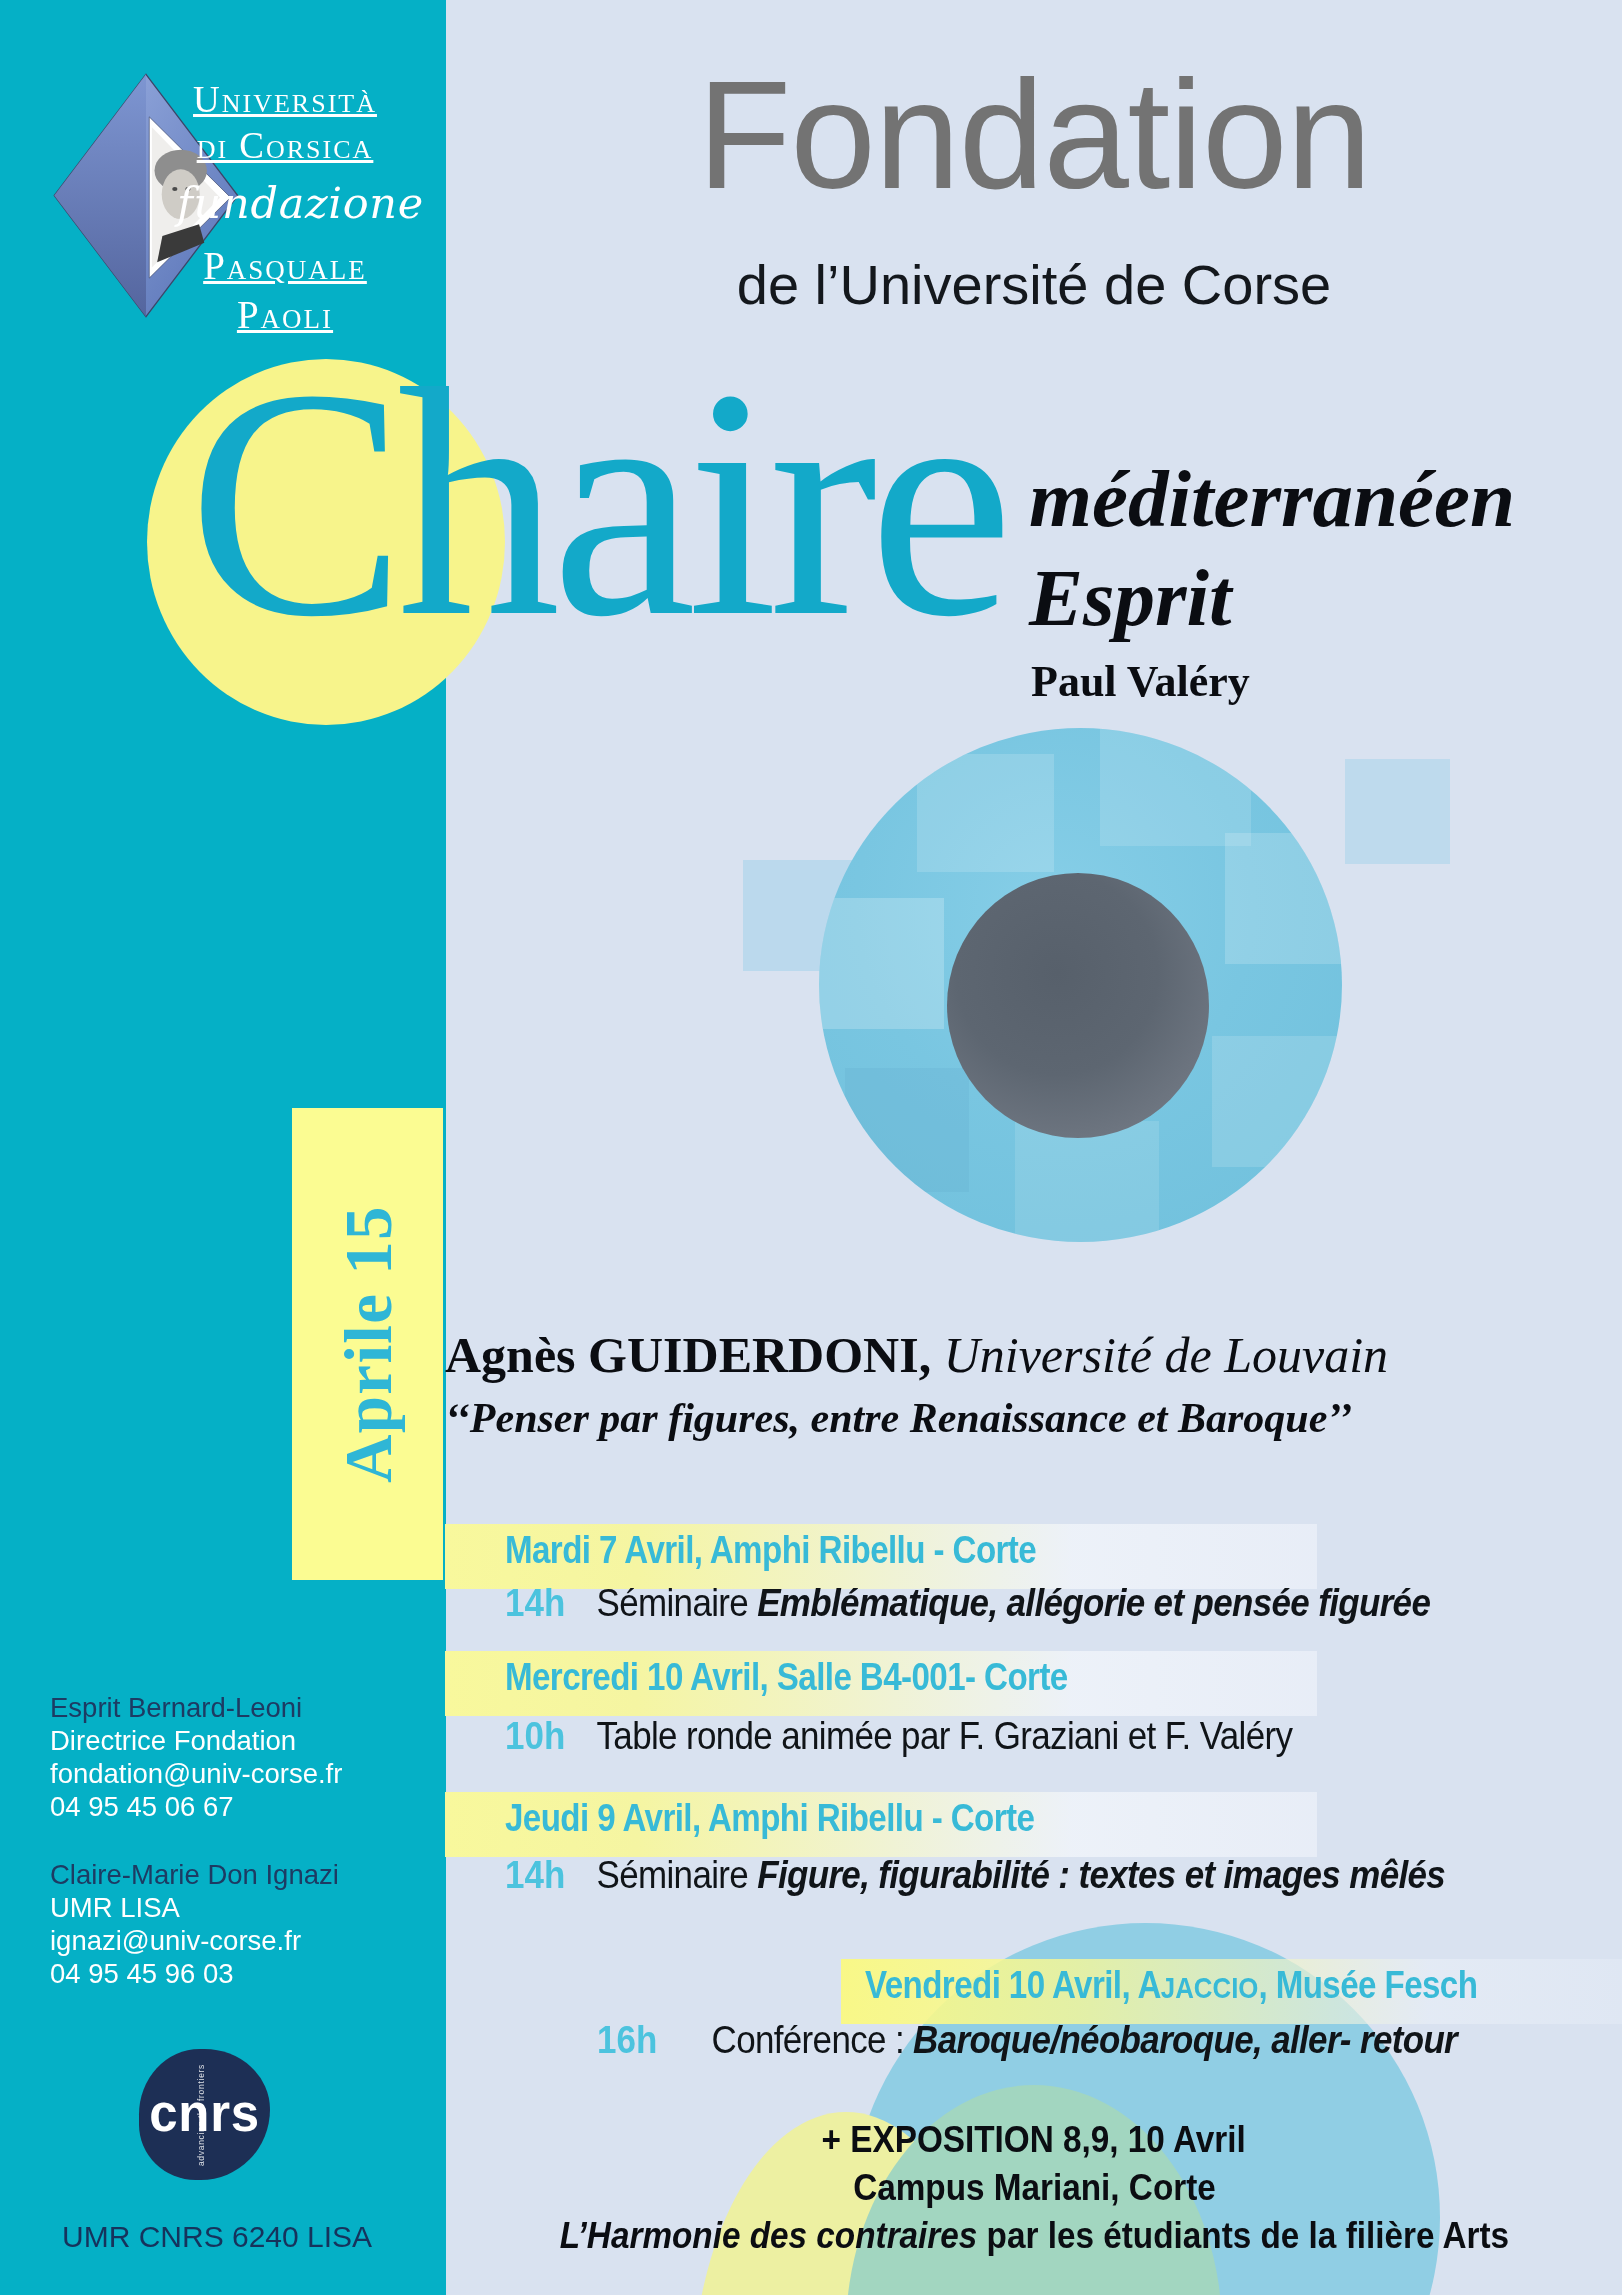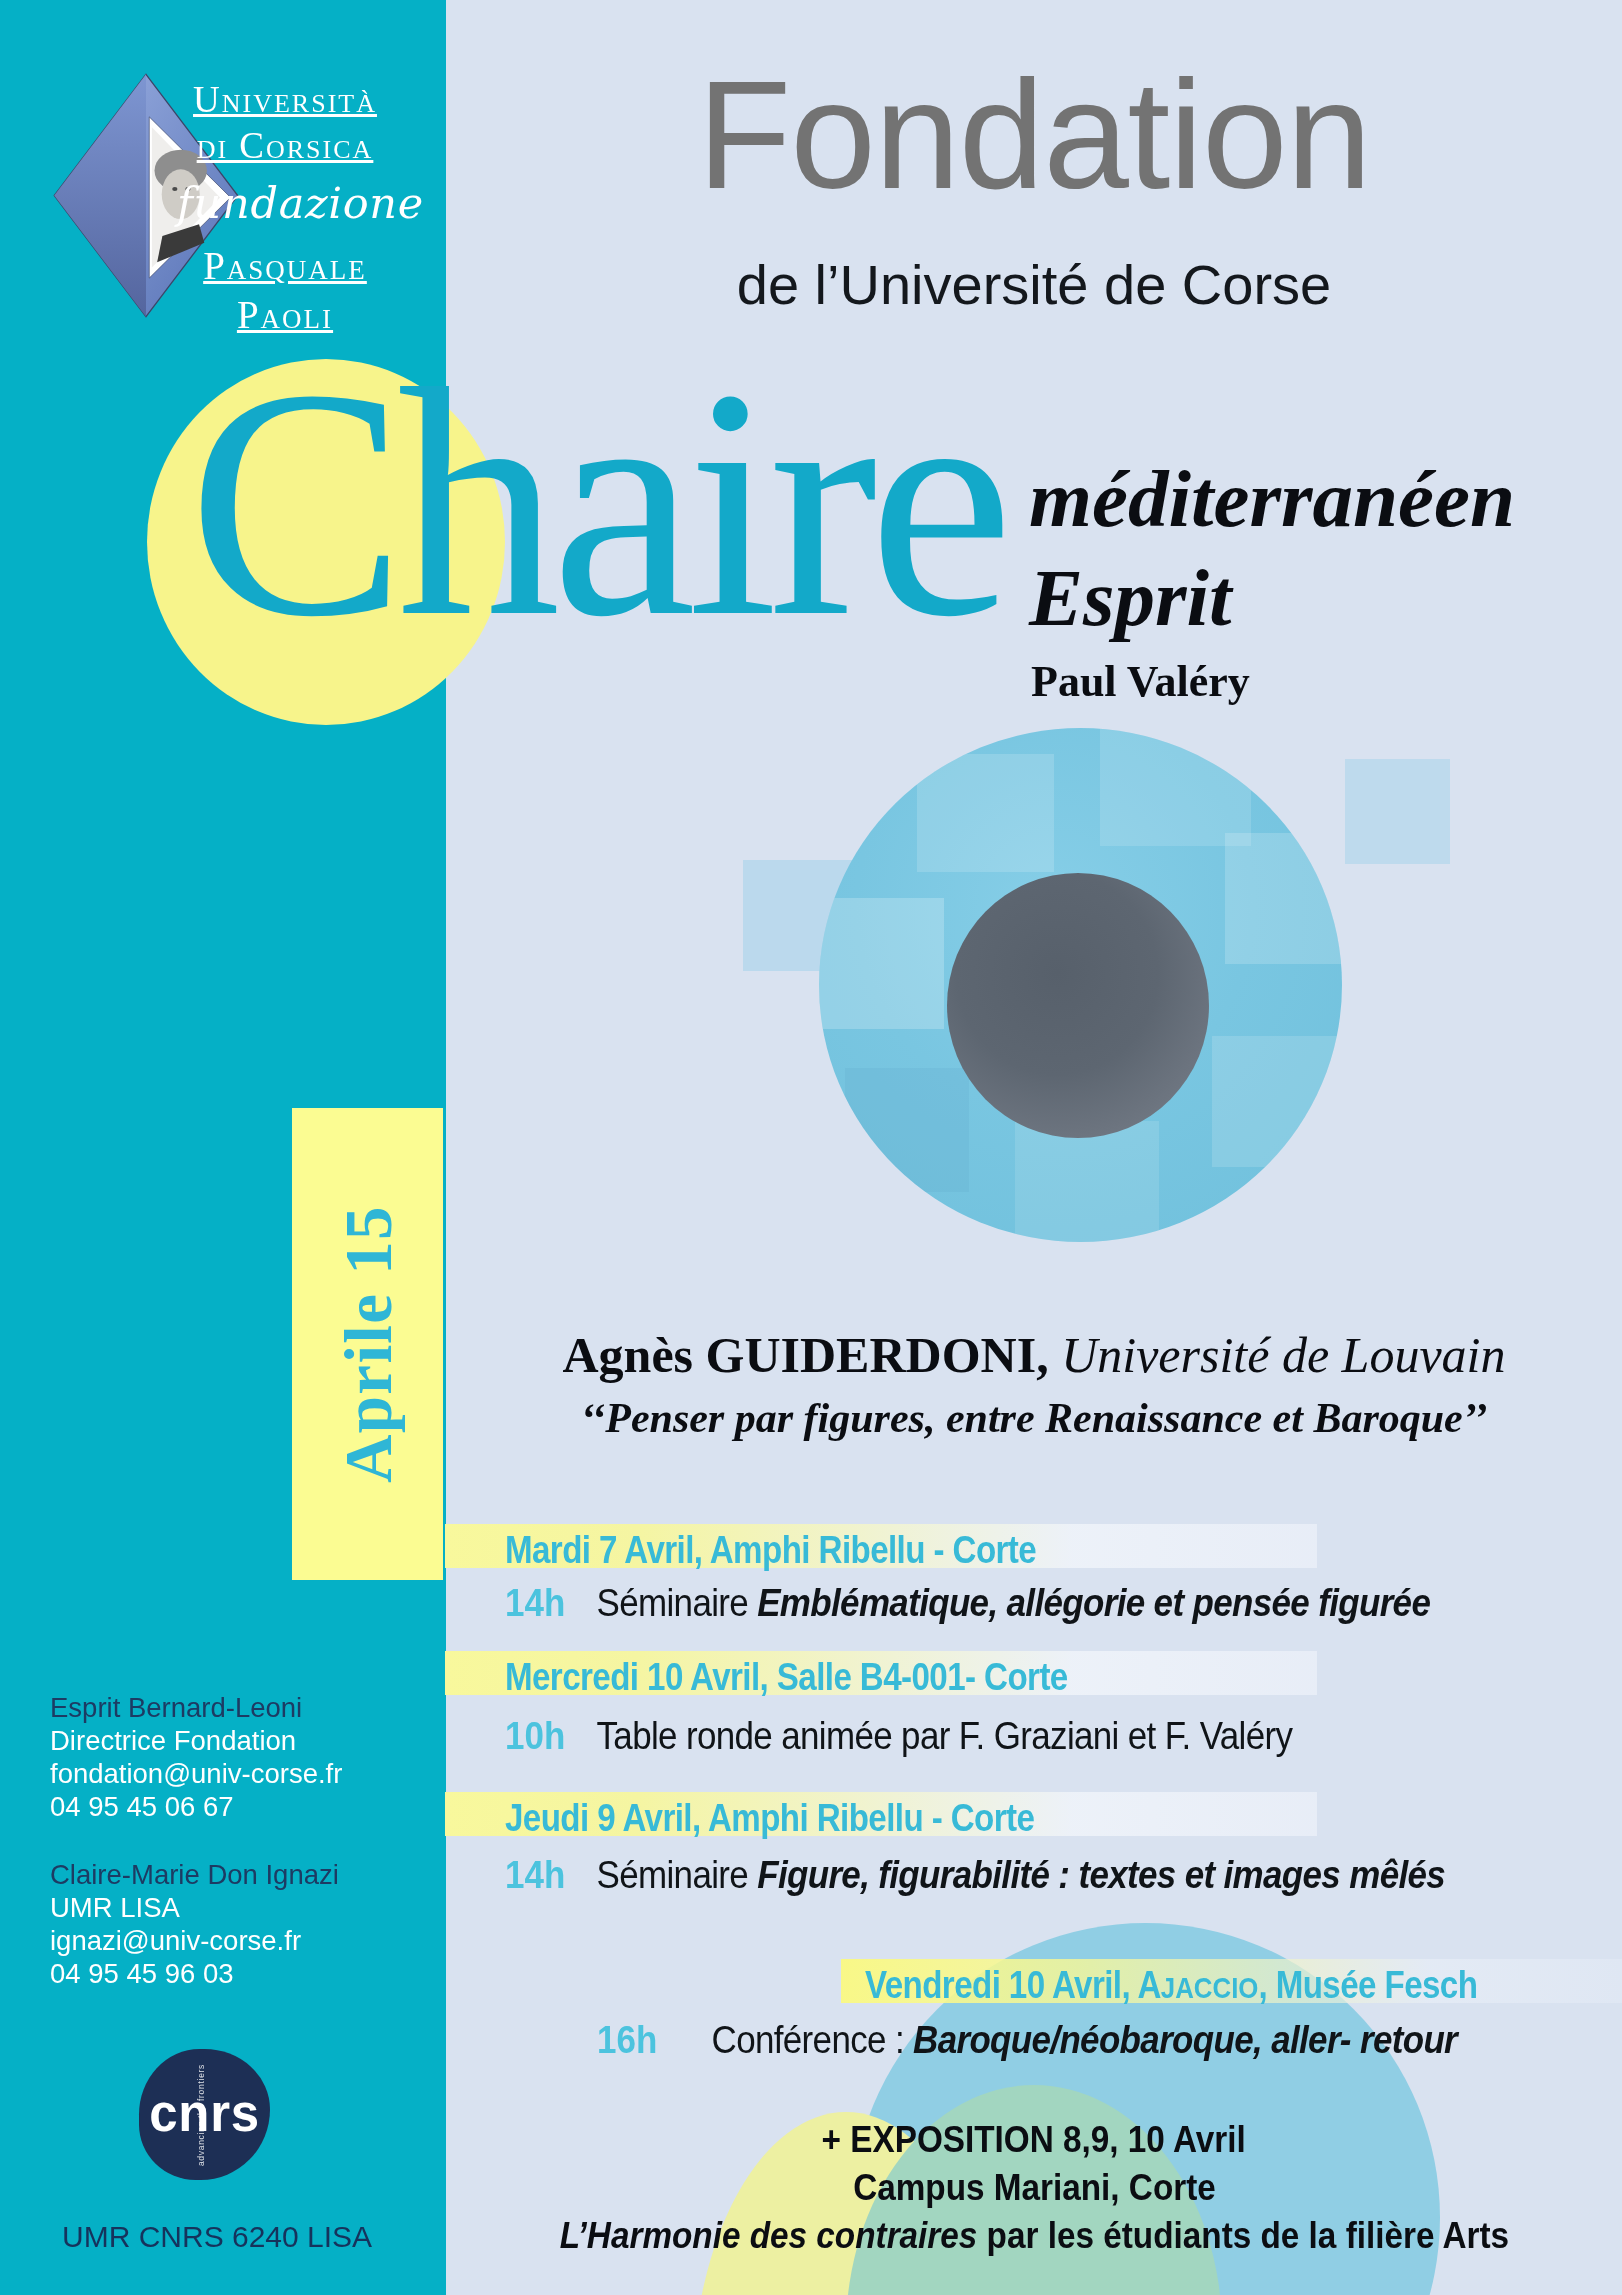"Agnès GUIDERDONI, Université de Louvain" .speaker { text-align: center -> none }
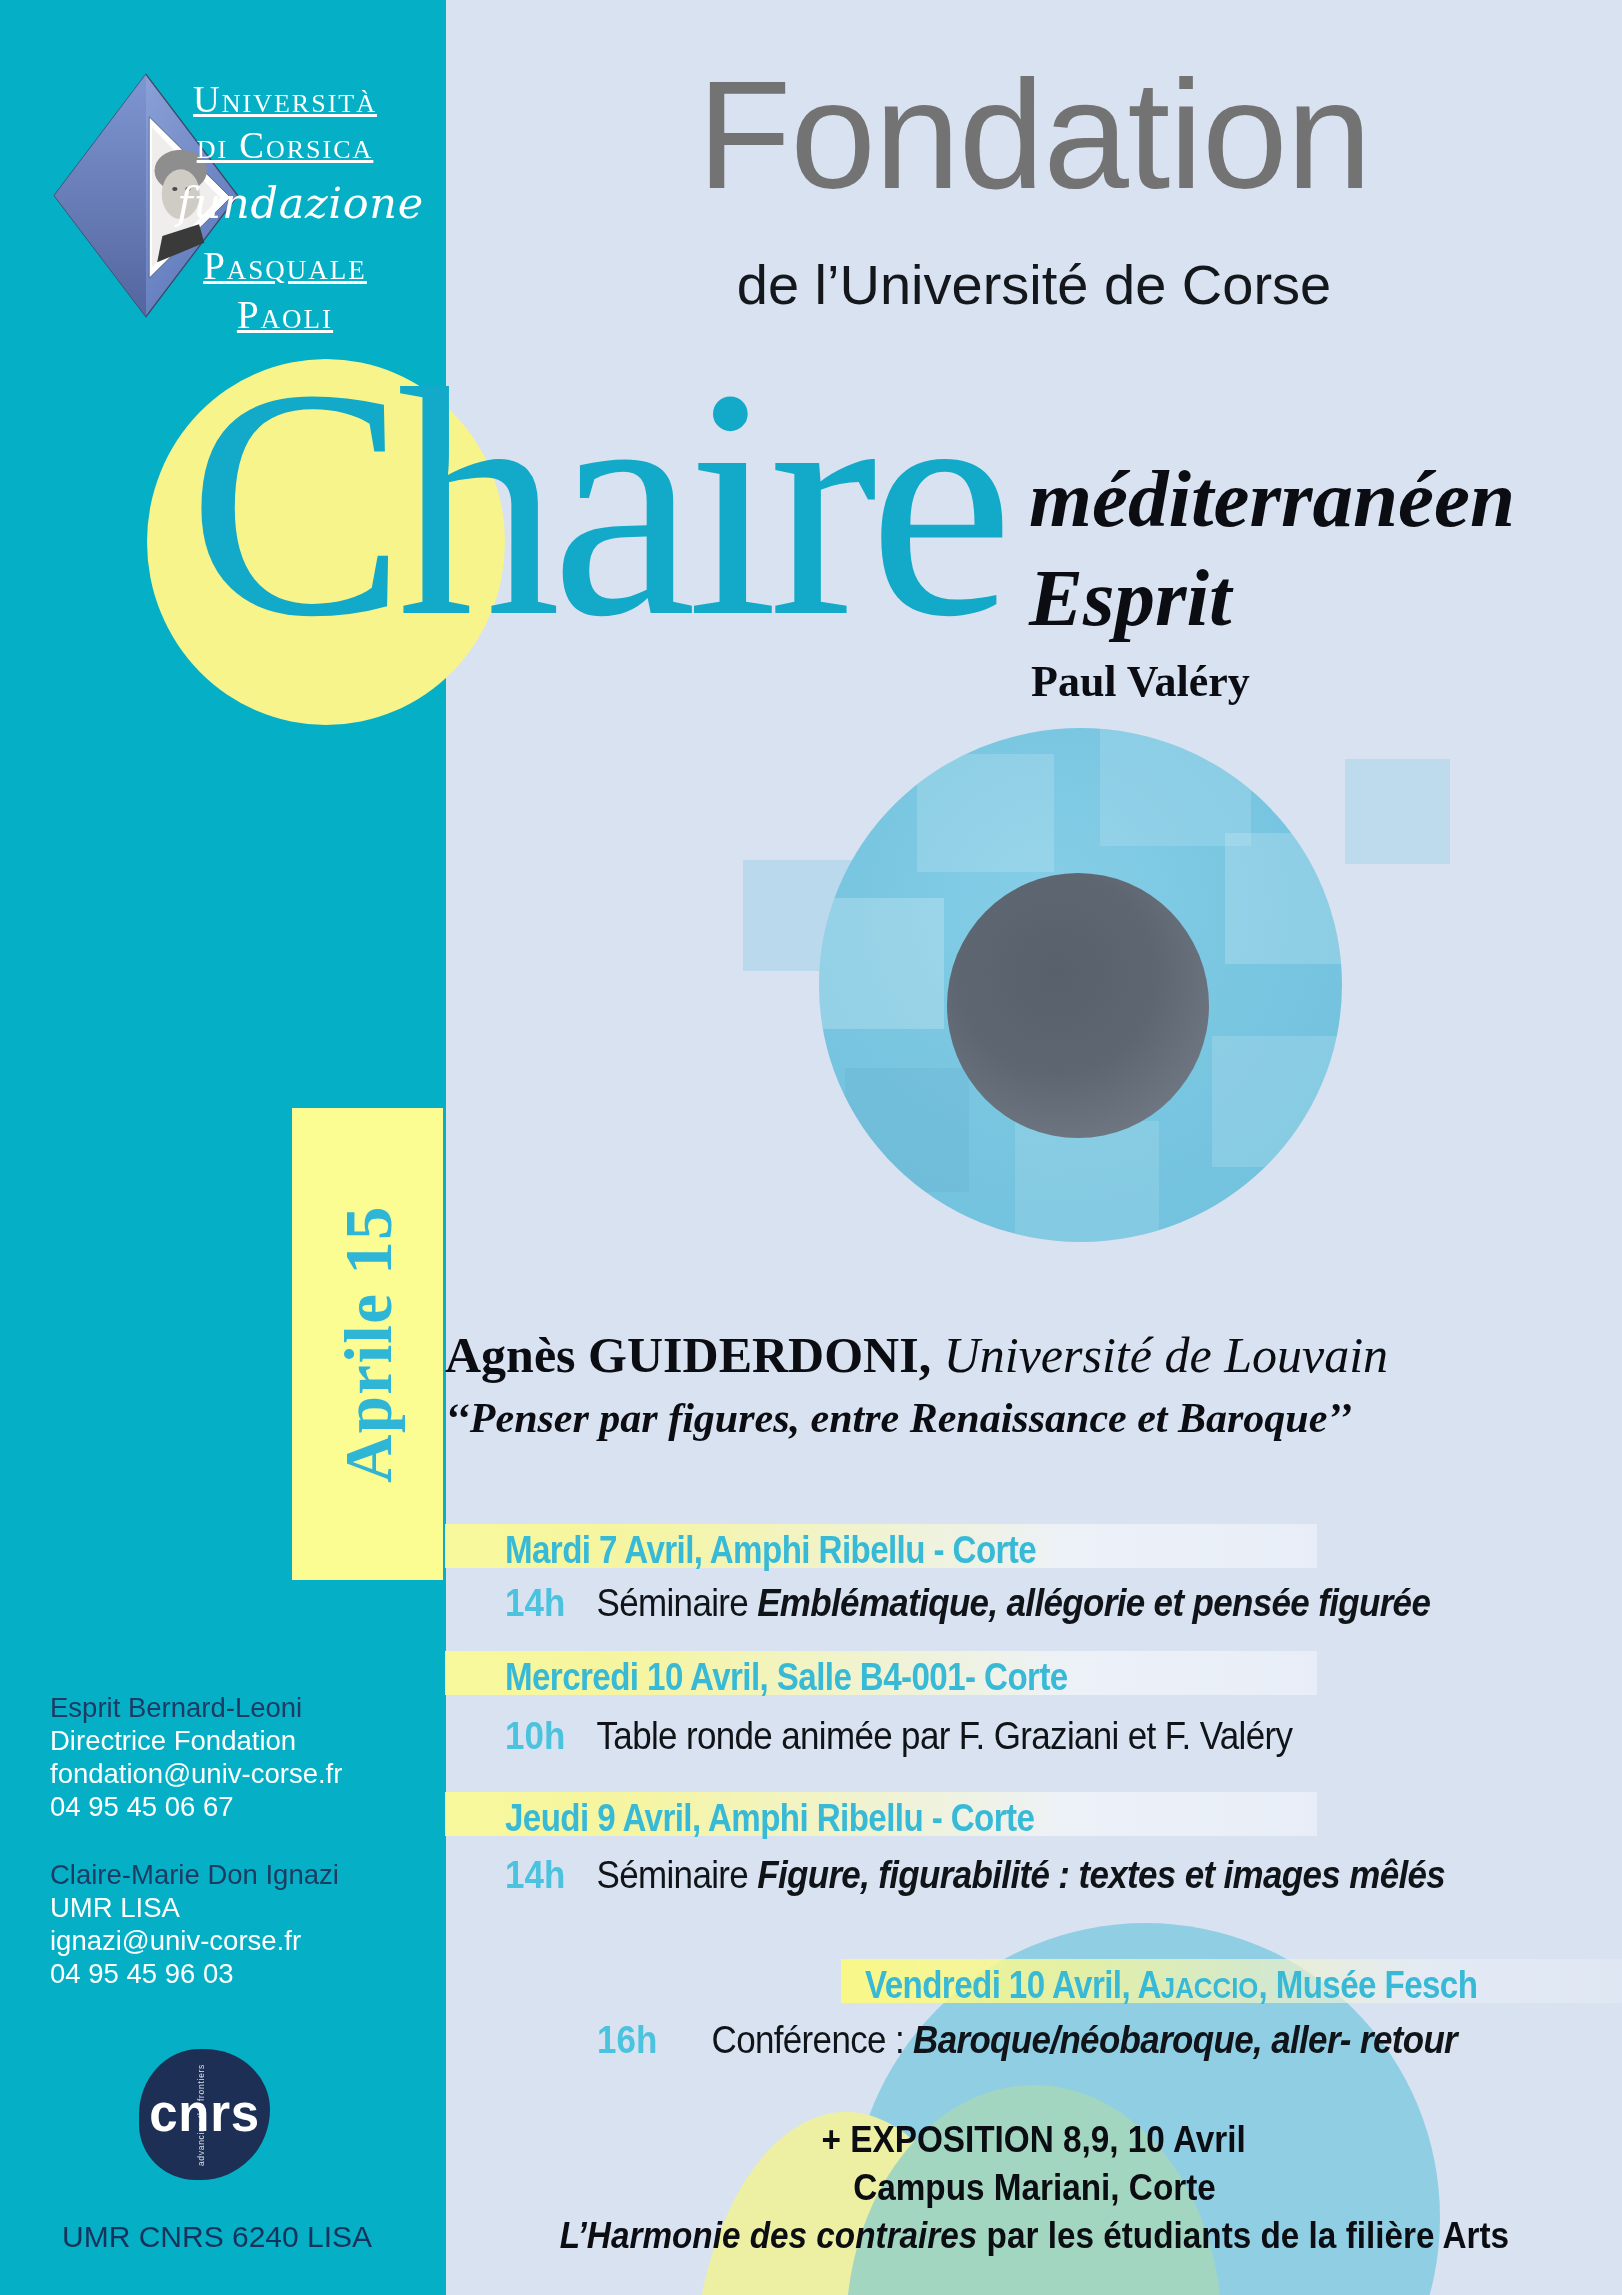"Mardi 7 Avril, Amphi Ribellu" .bar { height: 44px -> 65px }
